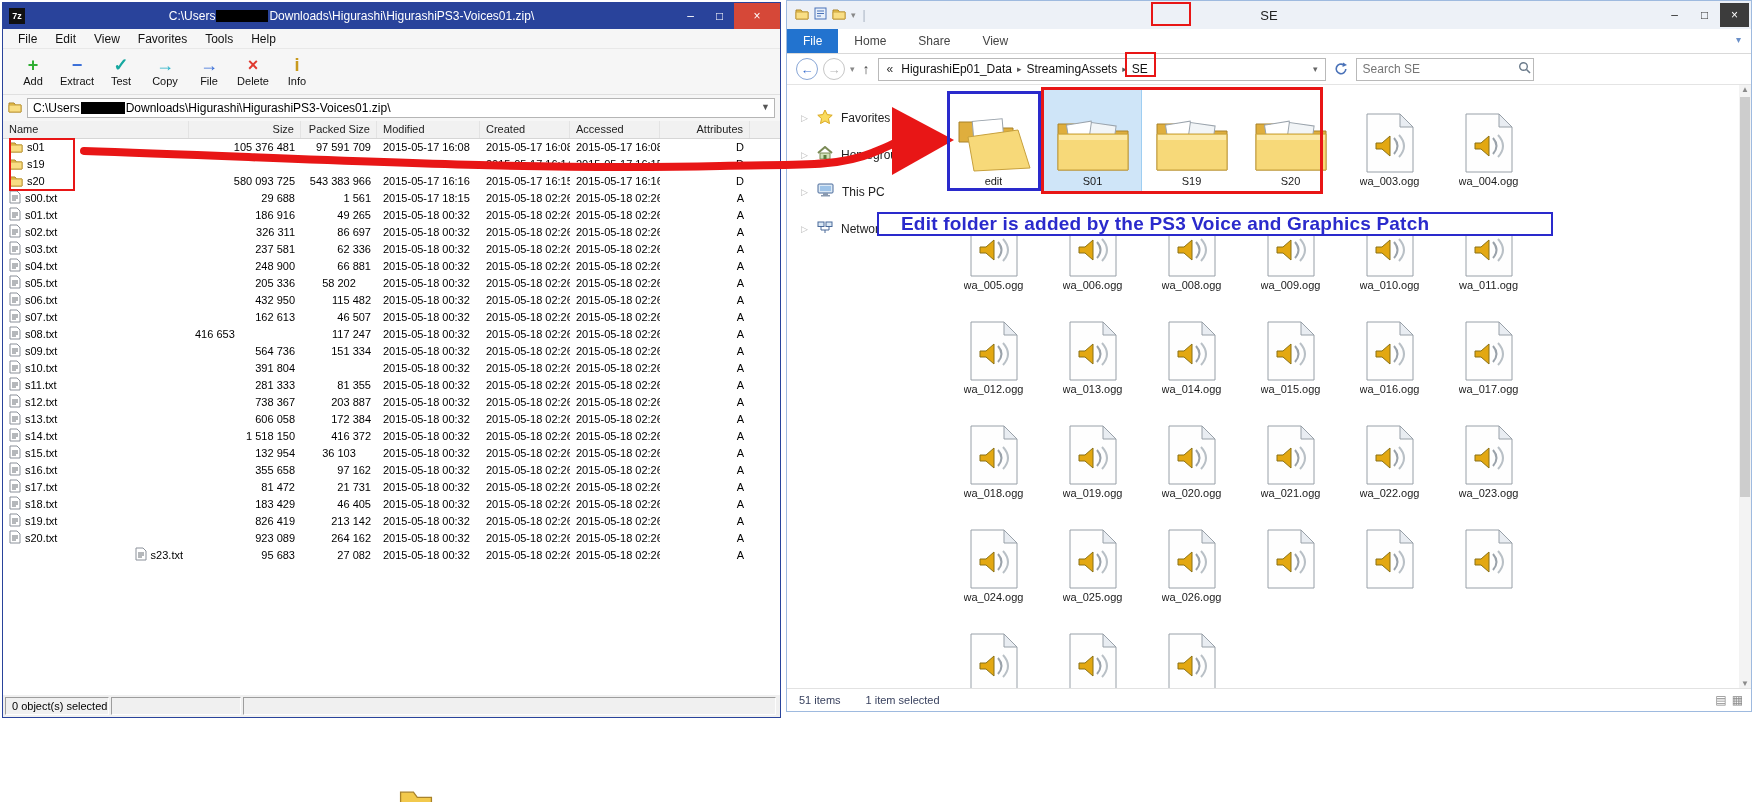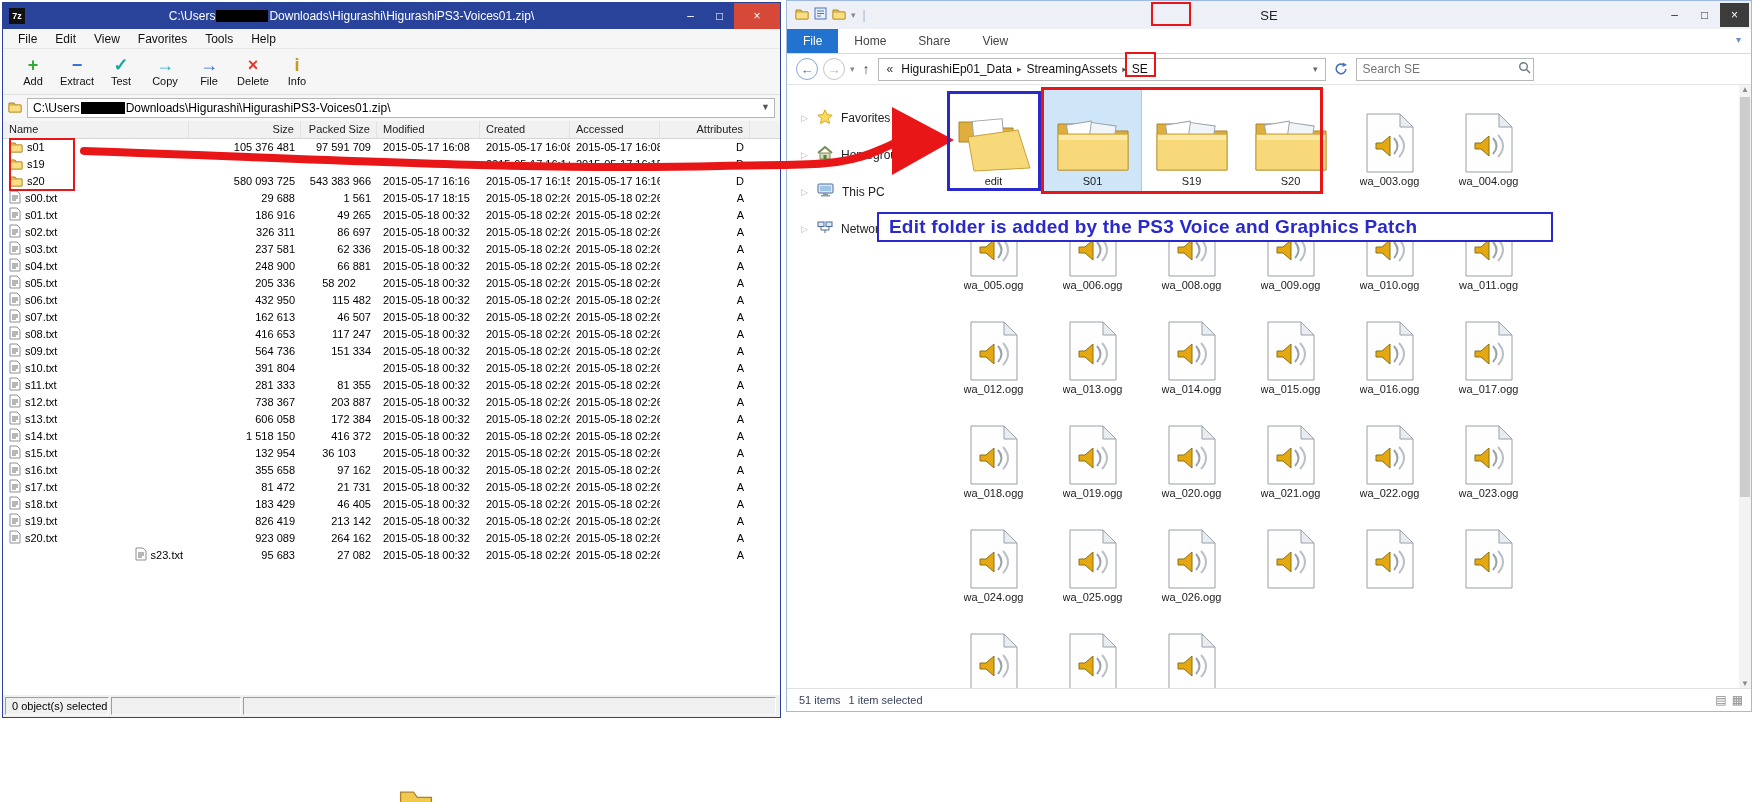"Edit folder is added by" #anno-callout { height: 30px -> 24px; padding-left: 10px -> 22px }
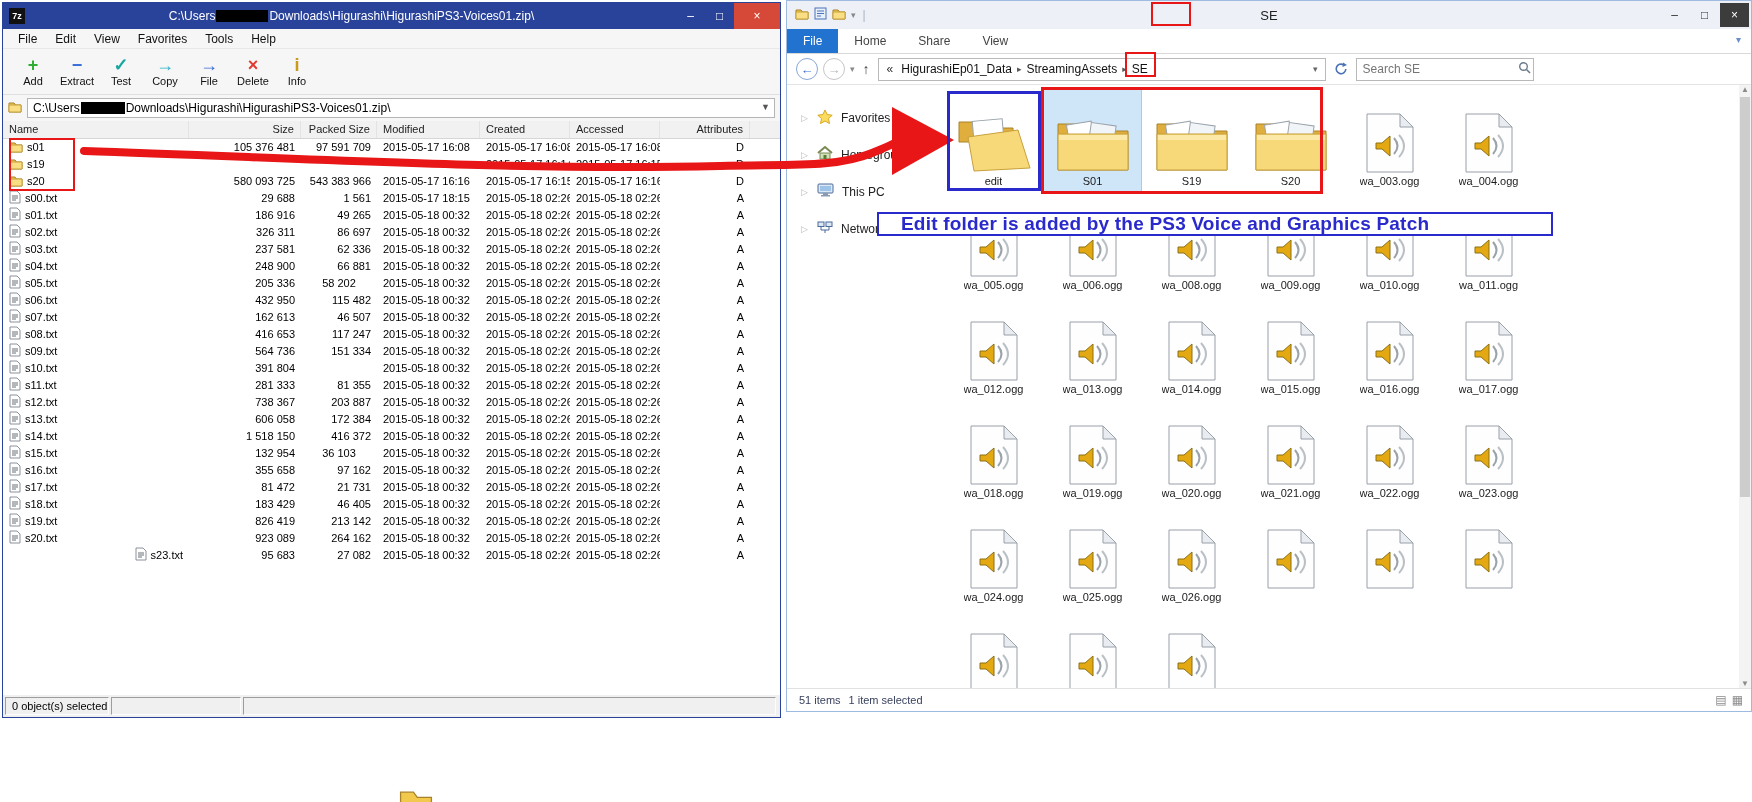"416 653" span.zcell { text-align: right -> none }
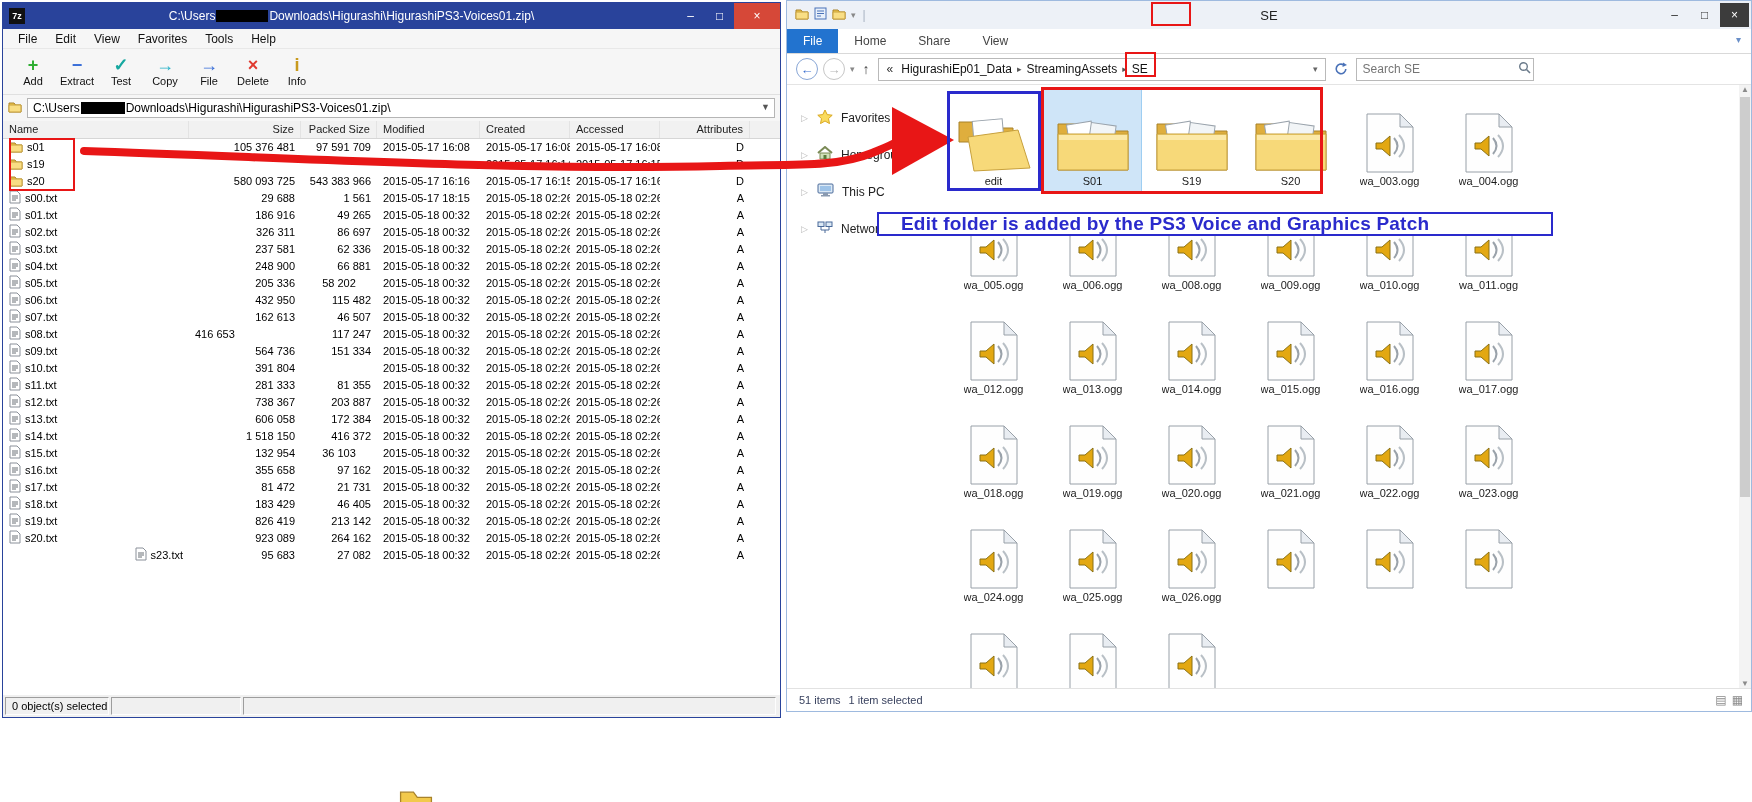"51 items" .exp-status { gap: 8px -> 25px }
